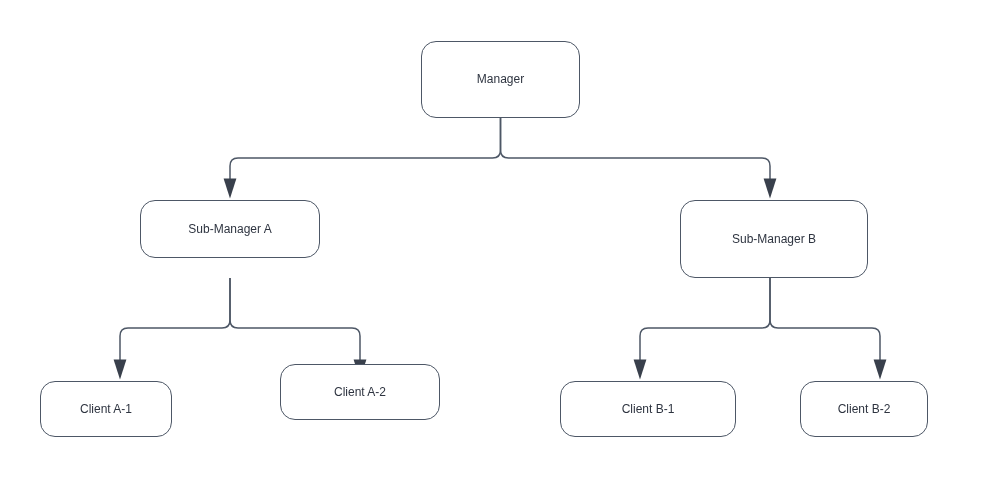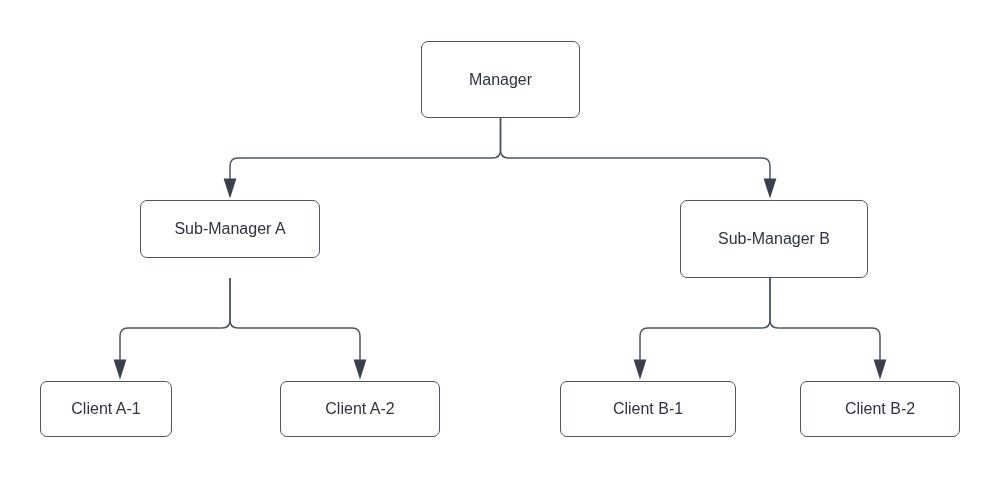"Manager" .node { border-radius: 7px -> 15px; font-size: 16px -> 12px }
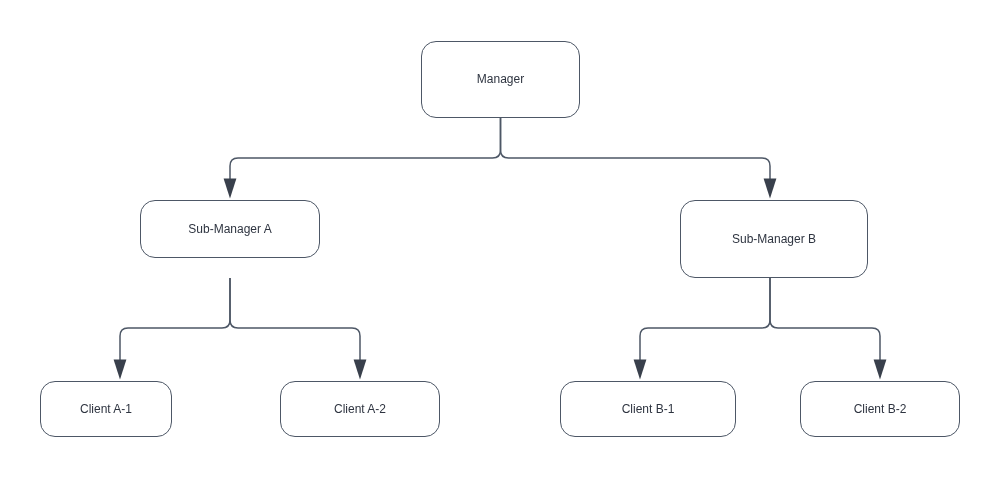"Client A-2" .node-client-a2 { top: 381px -> 364px }
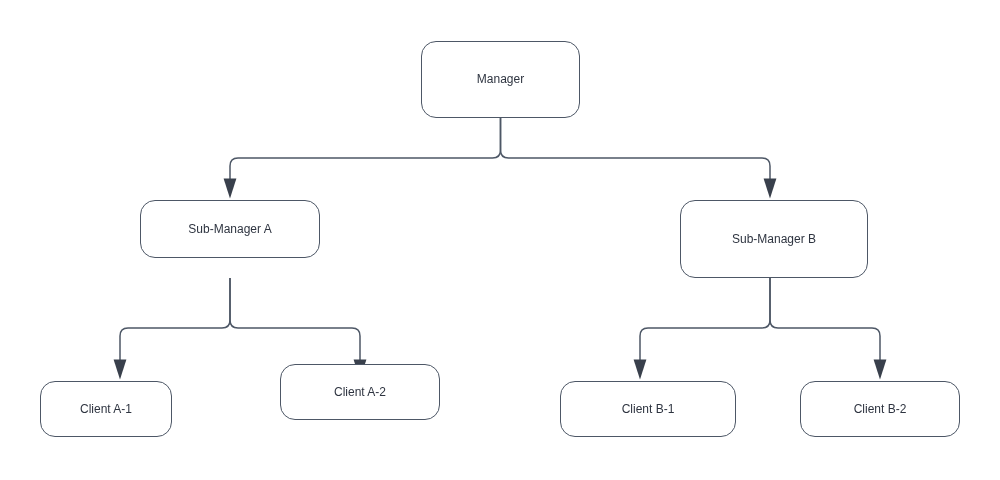"Client B-2" .node-client-b2 { width: 160px -> 128px }
